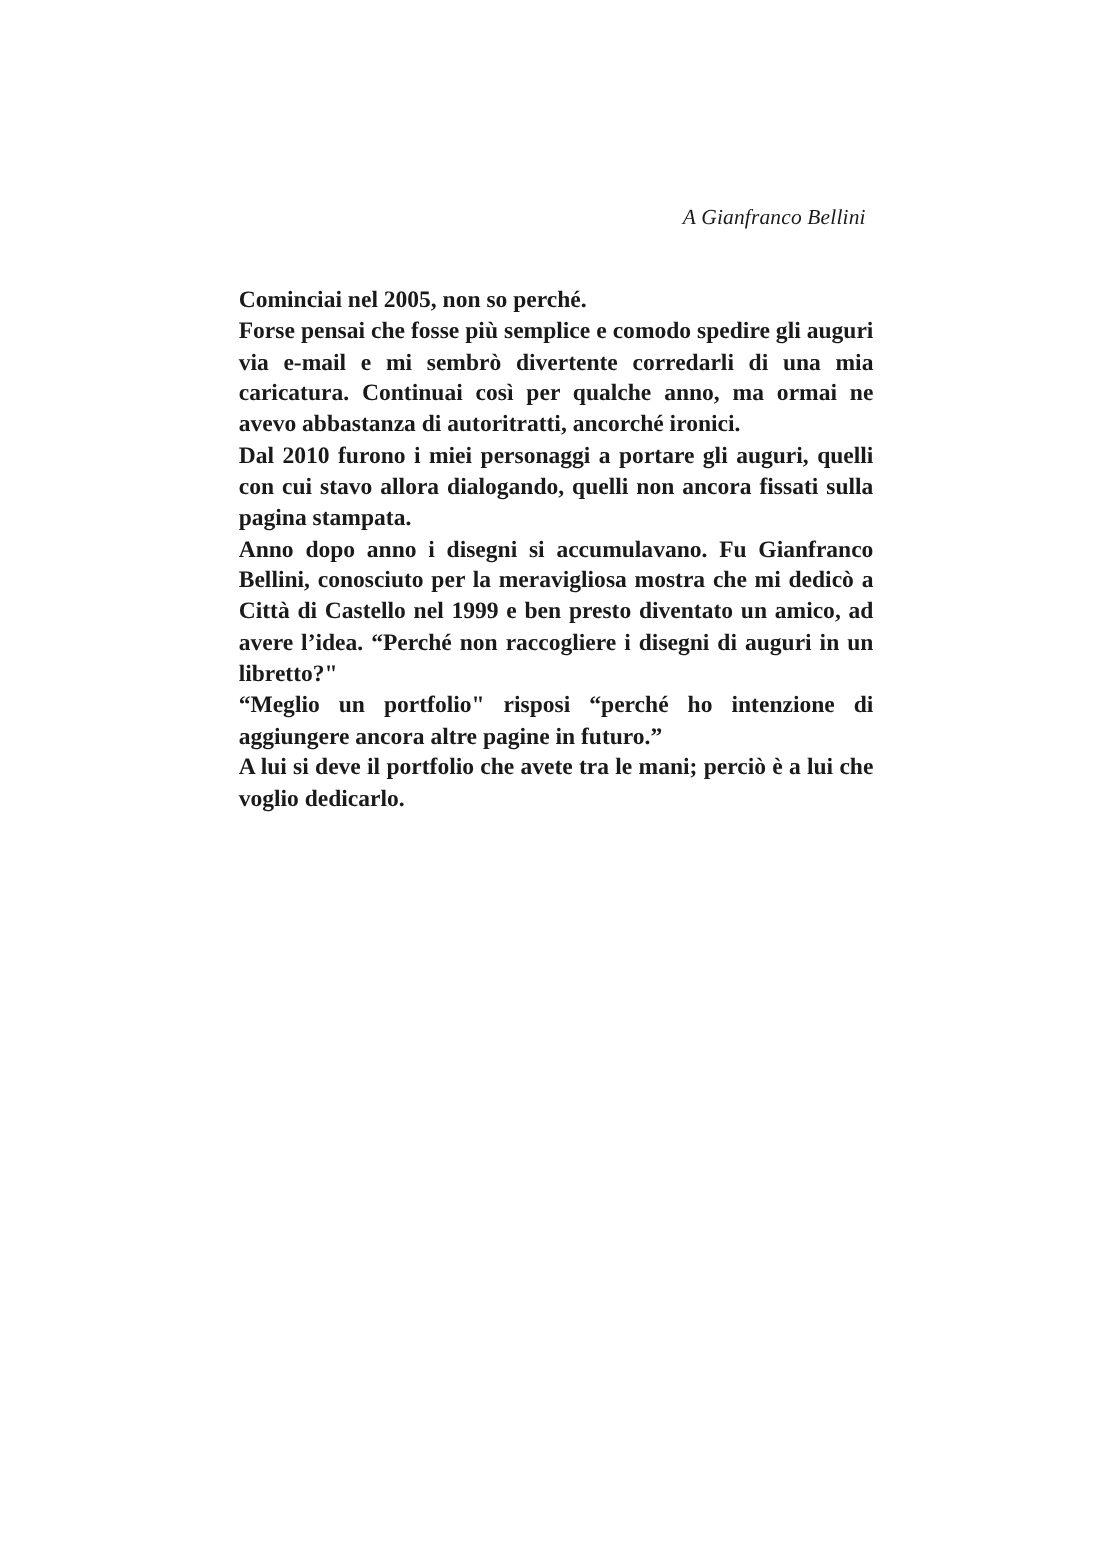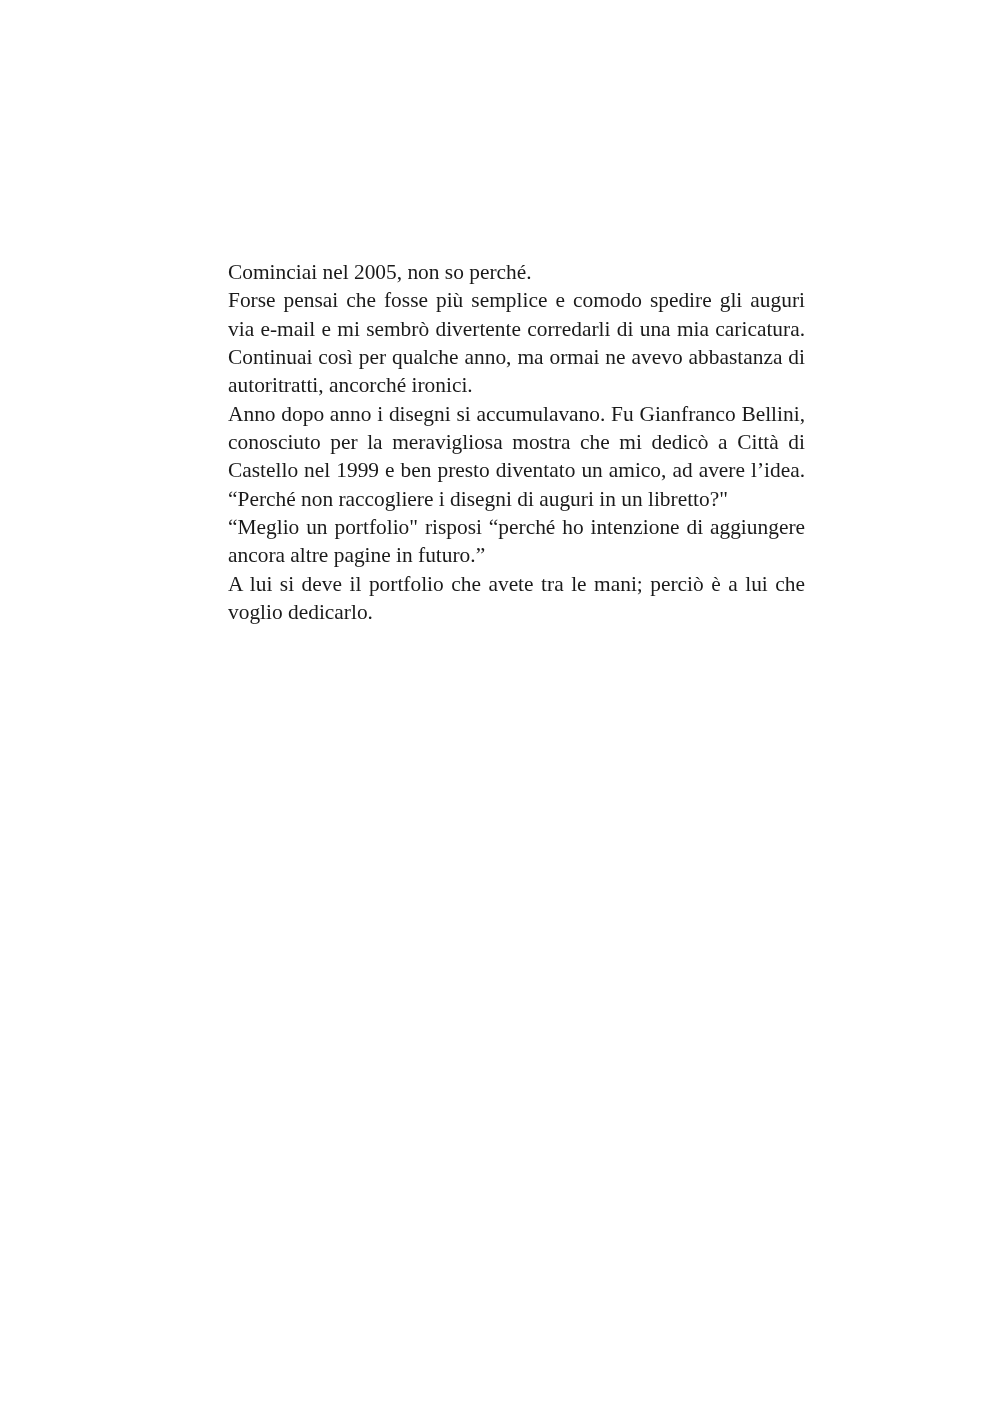"A Gianfranco Bellini" div.dedication { html: none -> <div>A Gianfranco Bellini</div> }
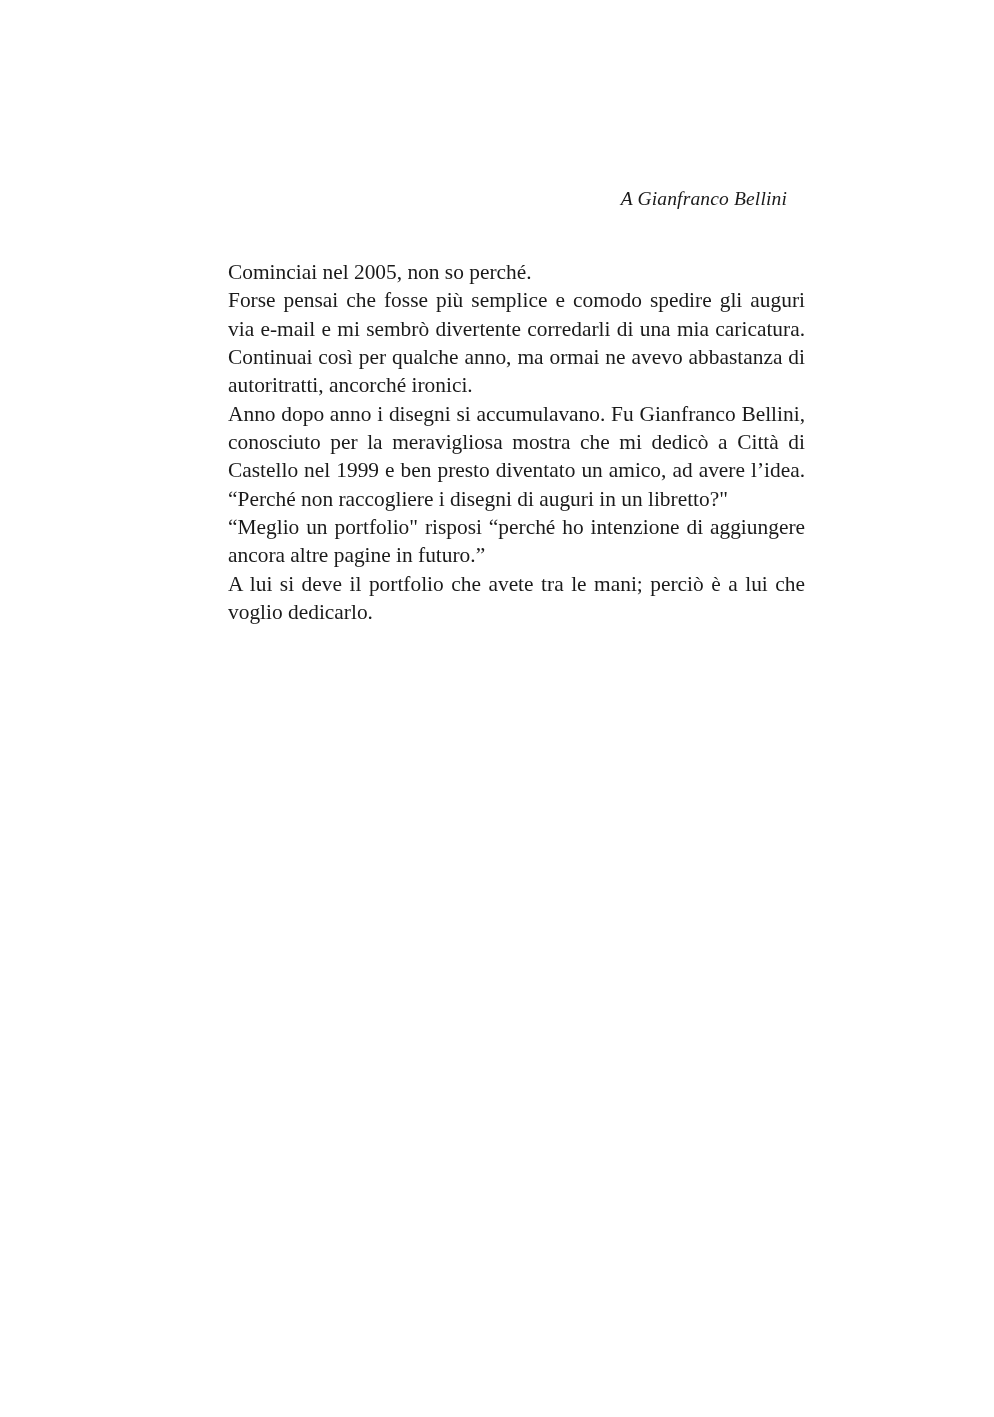"Cominciai nel 2005, non so" .textblock { font-weight: none -> bold; left: 228px -> 217px }
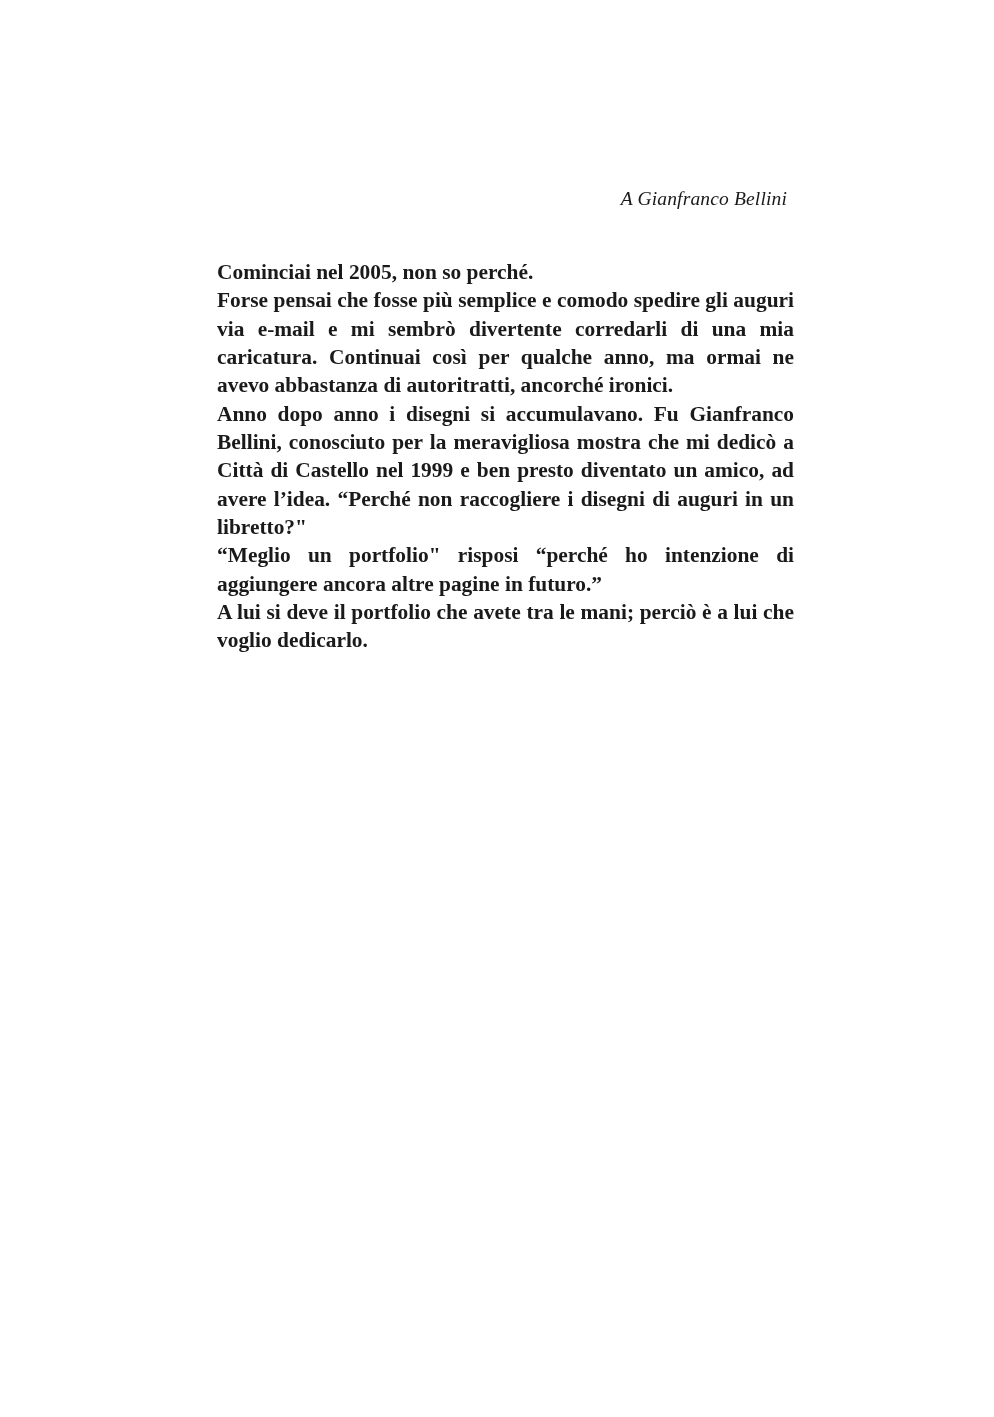"Dal 2010 furono i miei" p.para { html: none -> <p>Dal 2010 furono i miei personaggi a portare gli auguri, quelli con cui stavo allora dialogando, quelli non ancora fissati sulla pagina stampata.</p> }
